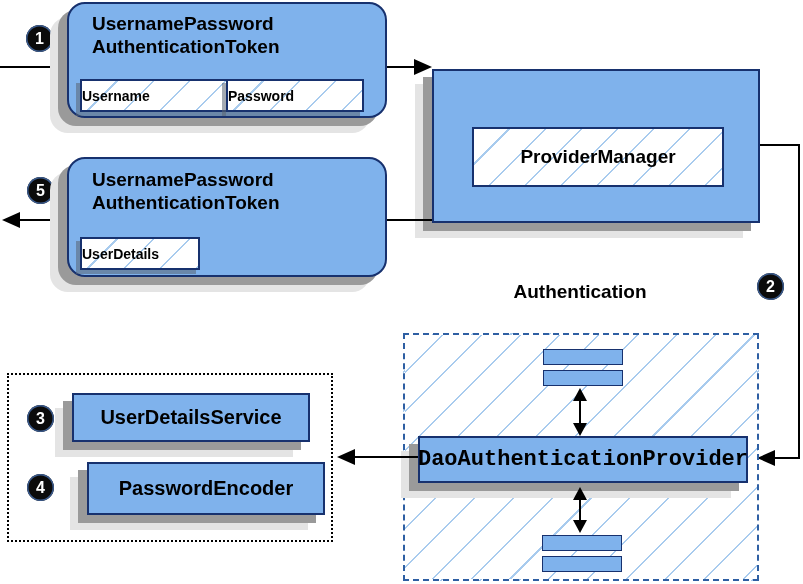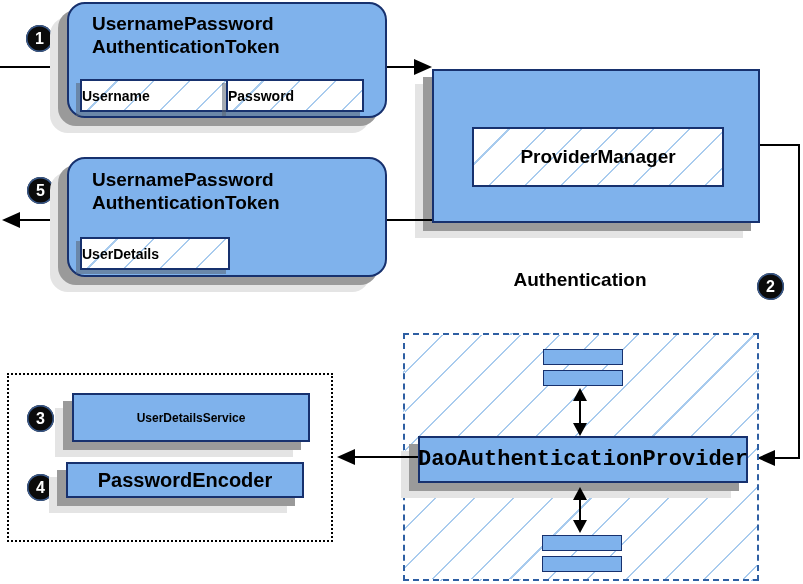"UserDetails" div.abs { width: 150px -> 120px }
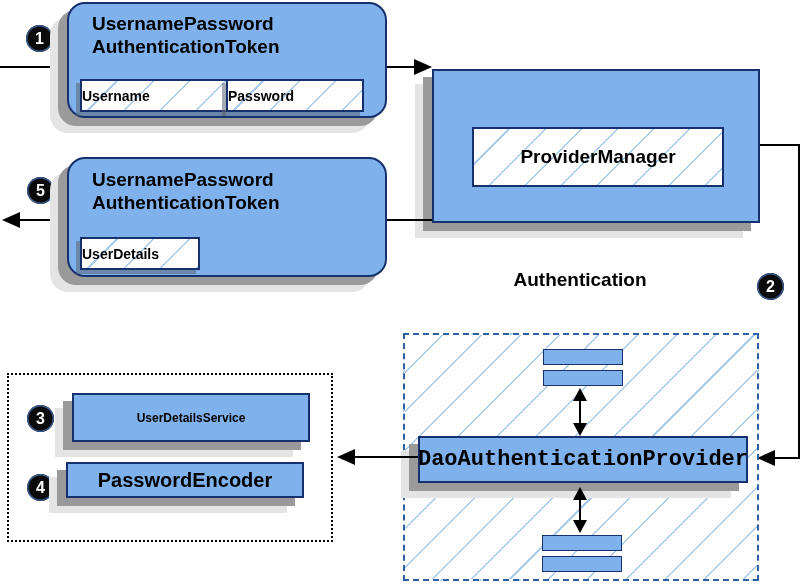"Authentication" .heading { margin-top: none -> 12px }
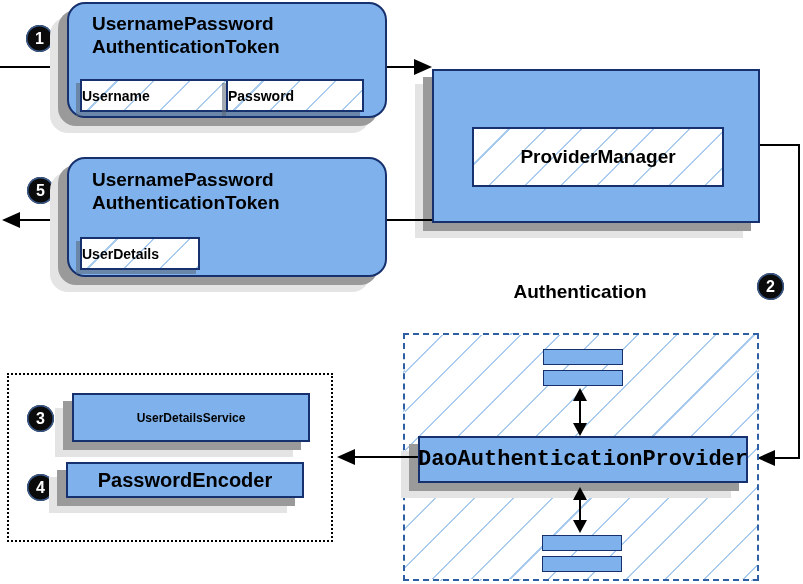"UserDetailsService" div.boxlabel { font-size: 12px -> 20px }
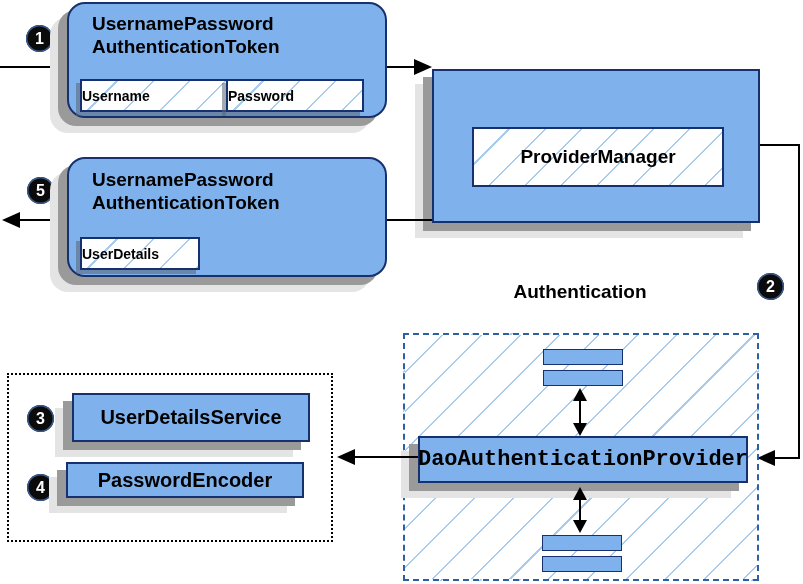"PasswordEncoder" div.abs { height: 36px -> 53px; left: 66px -> 87px }
